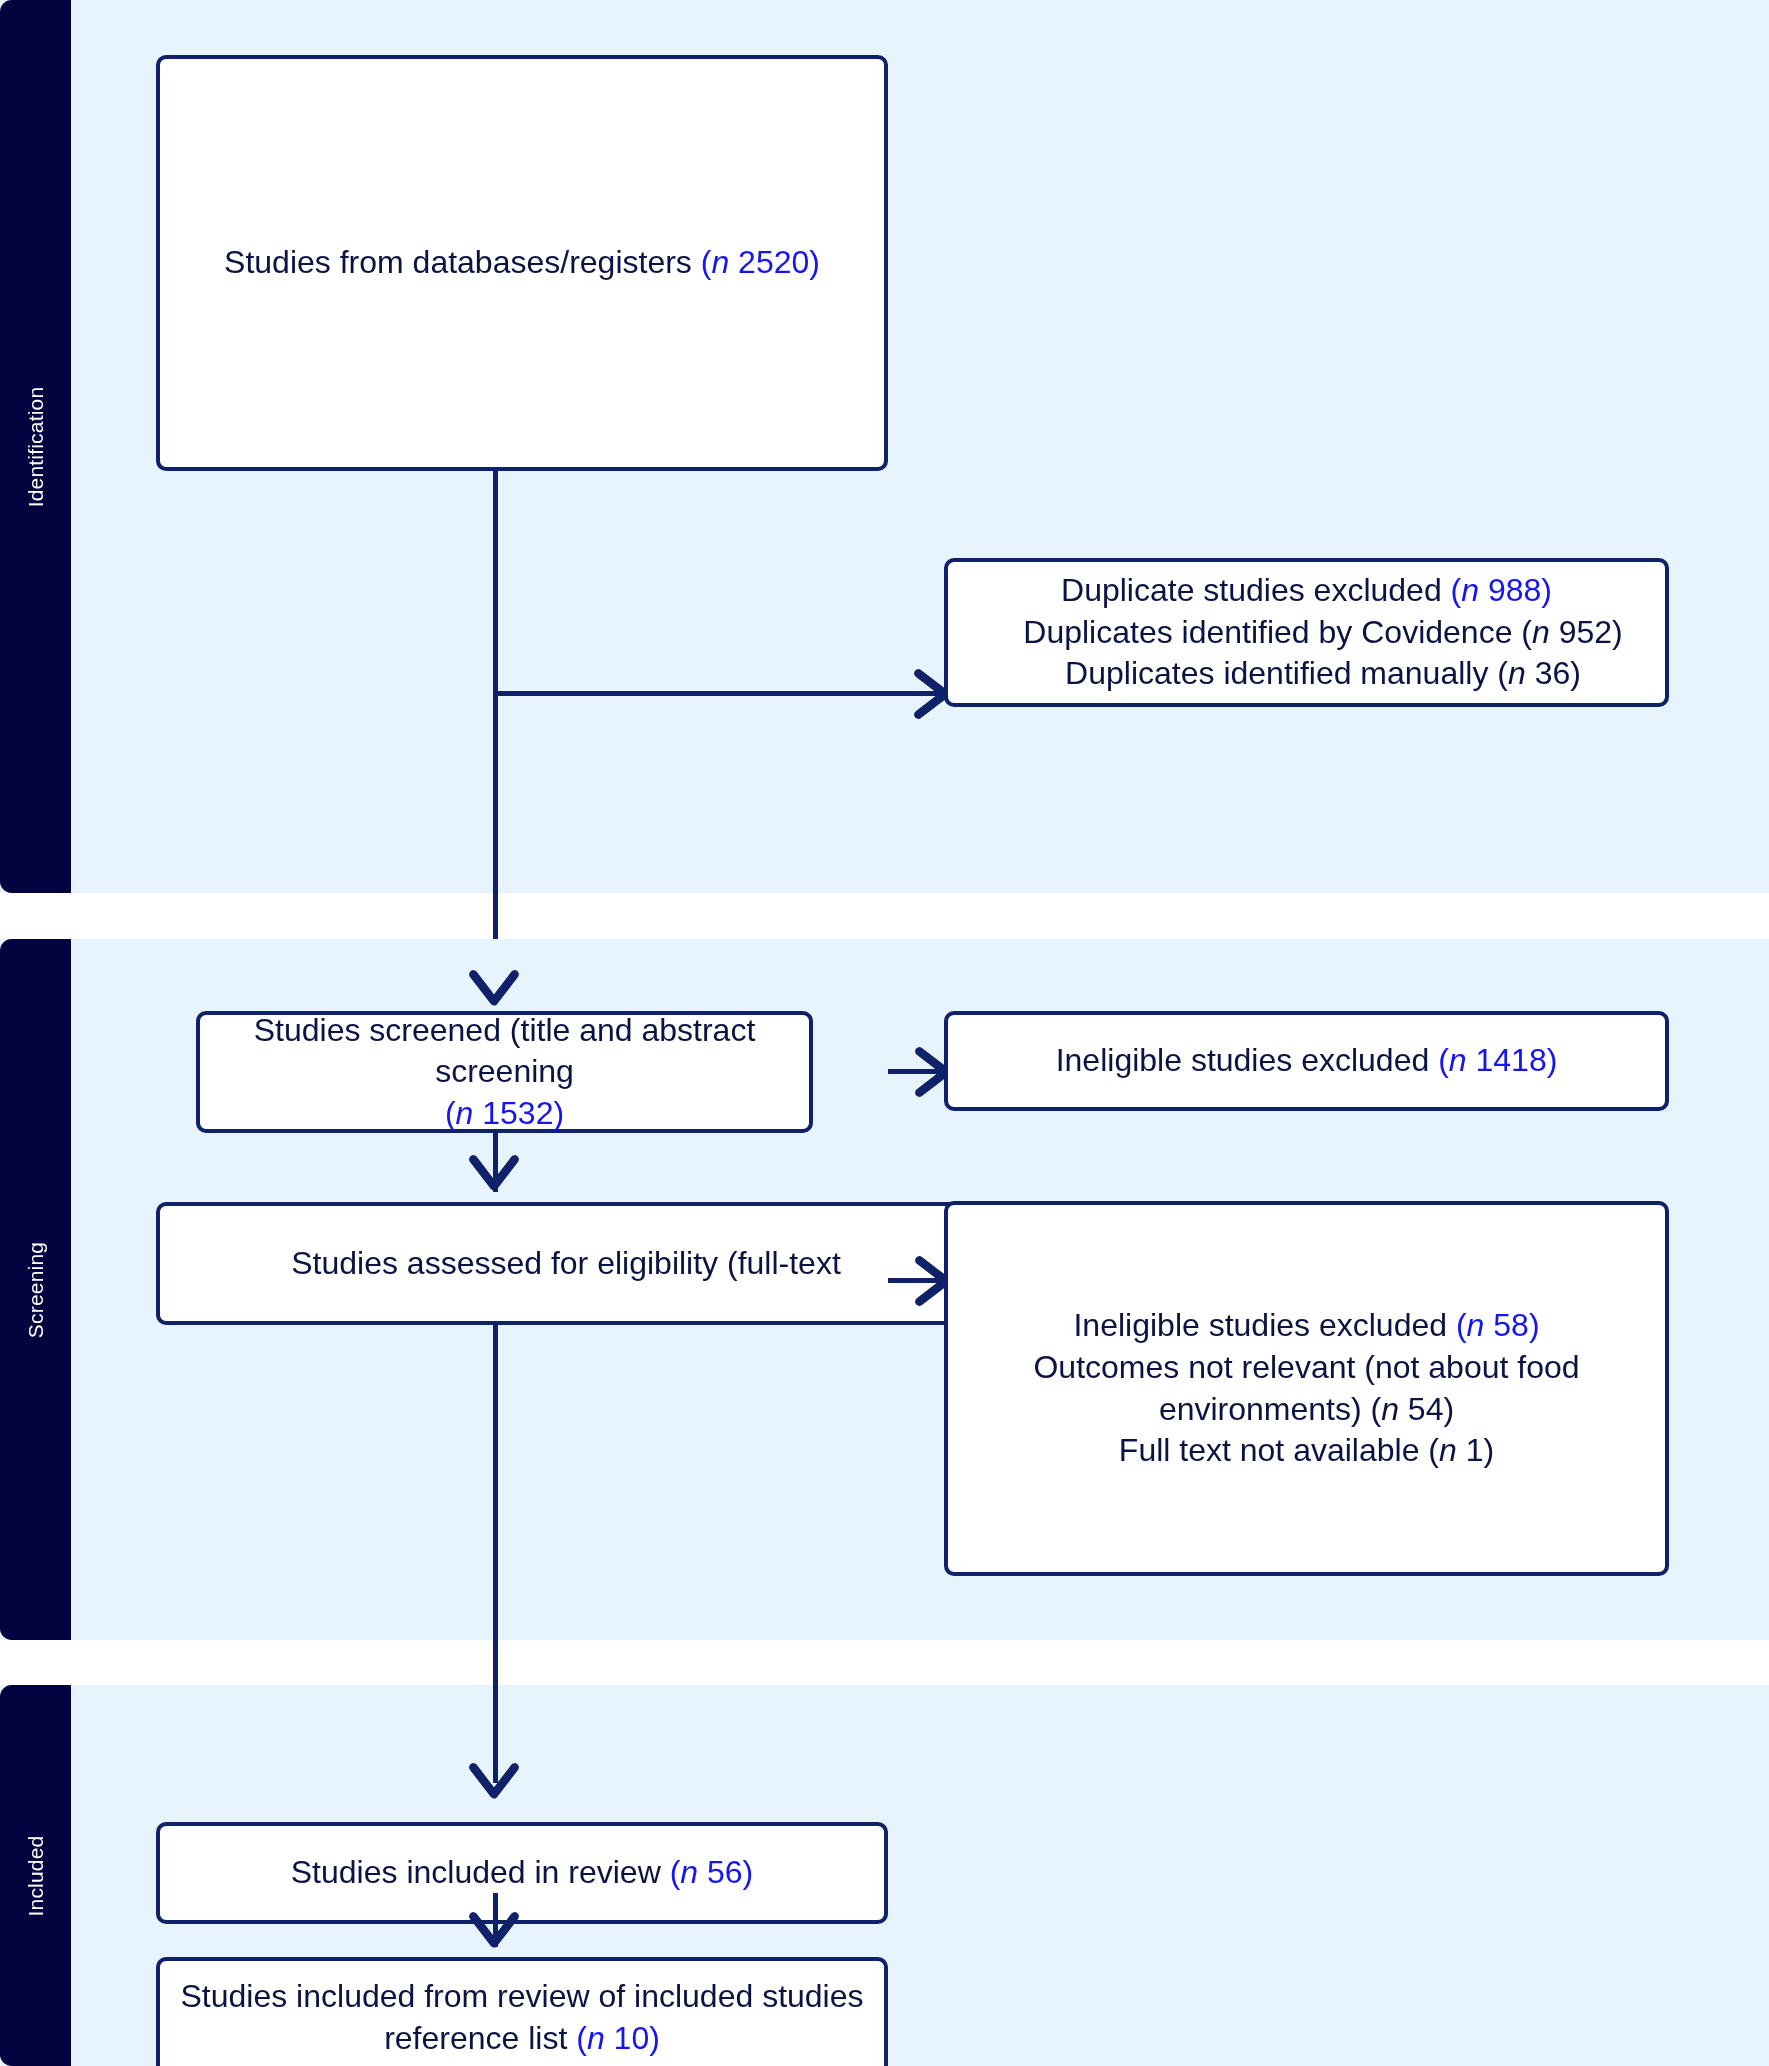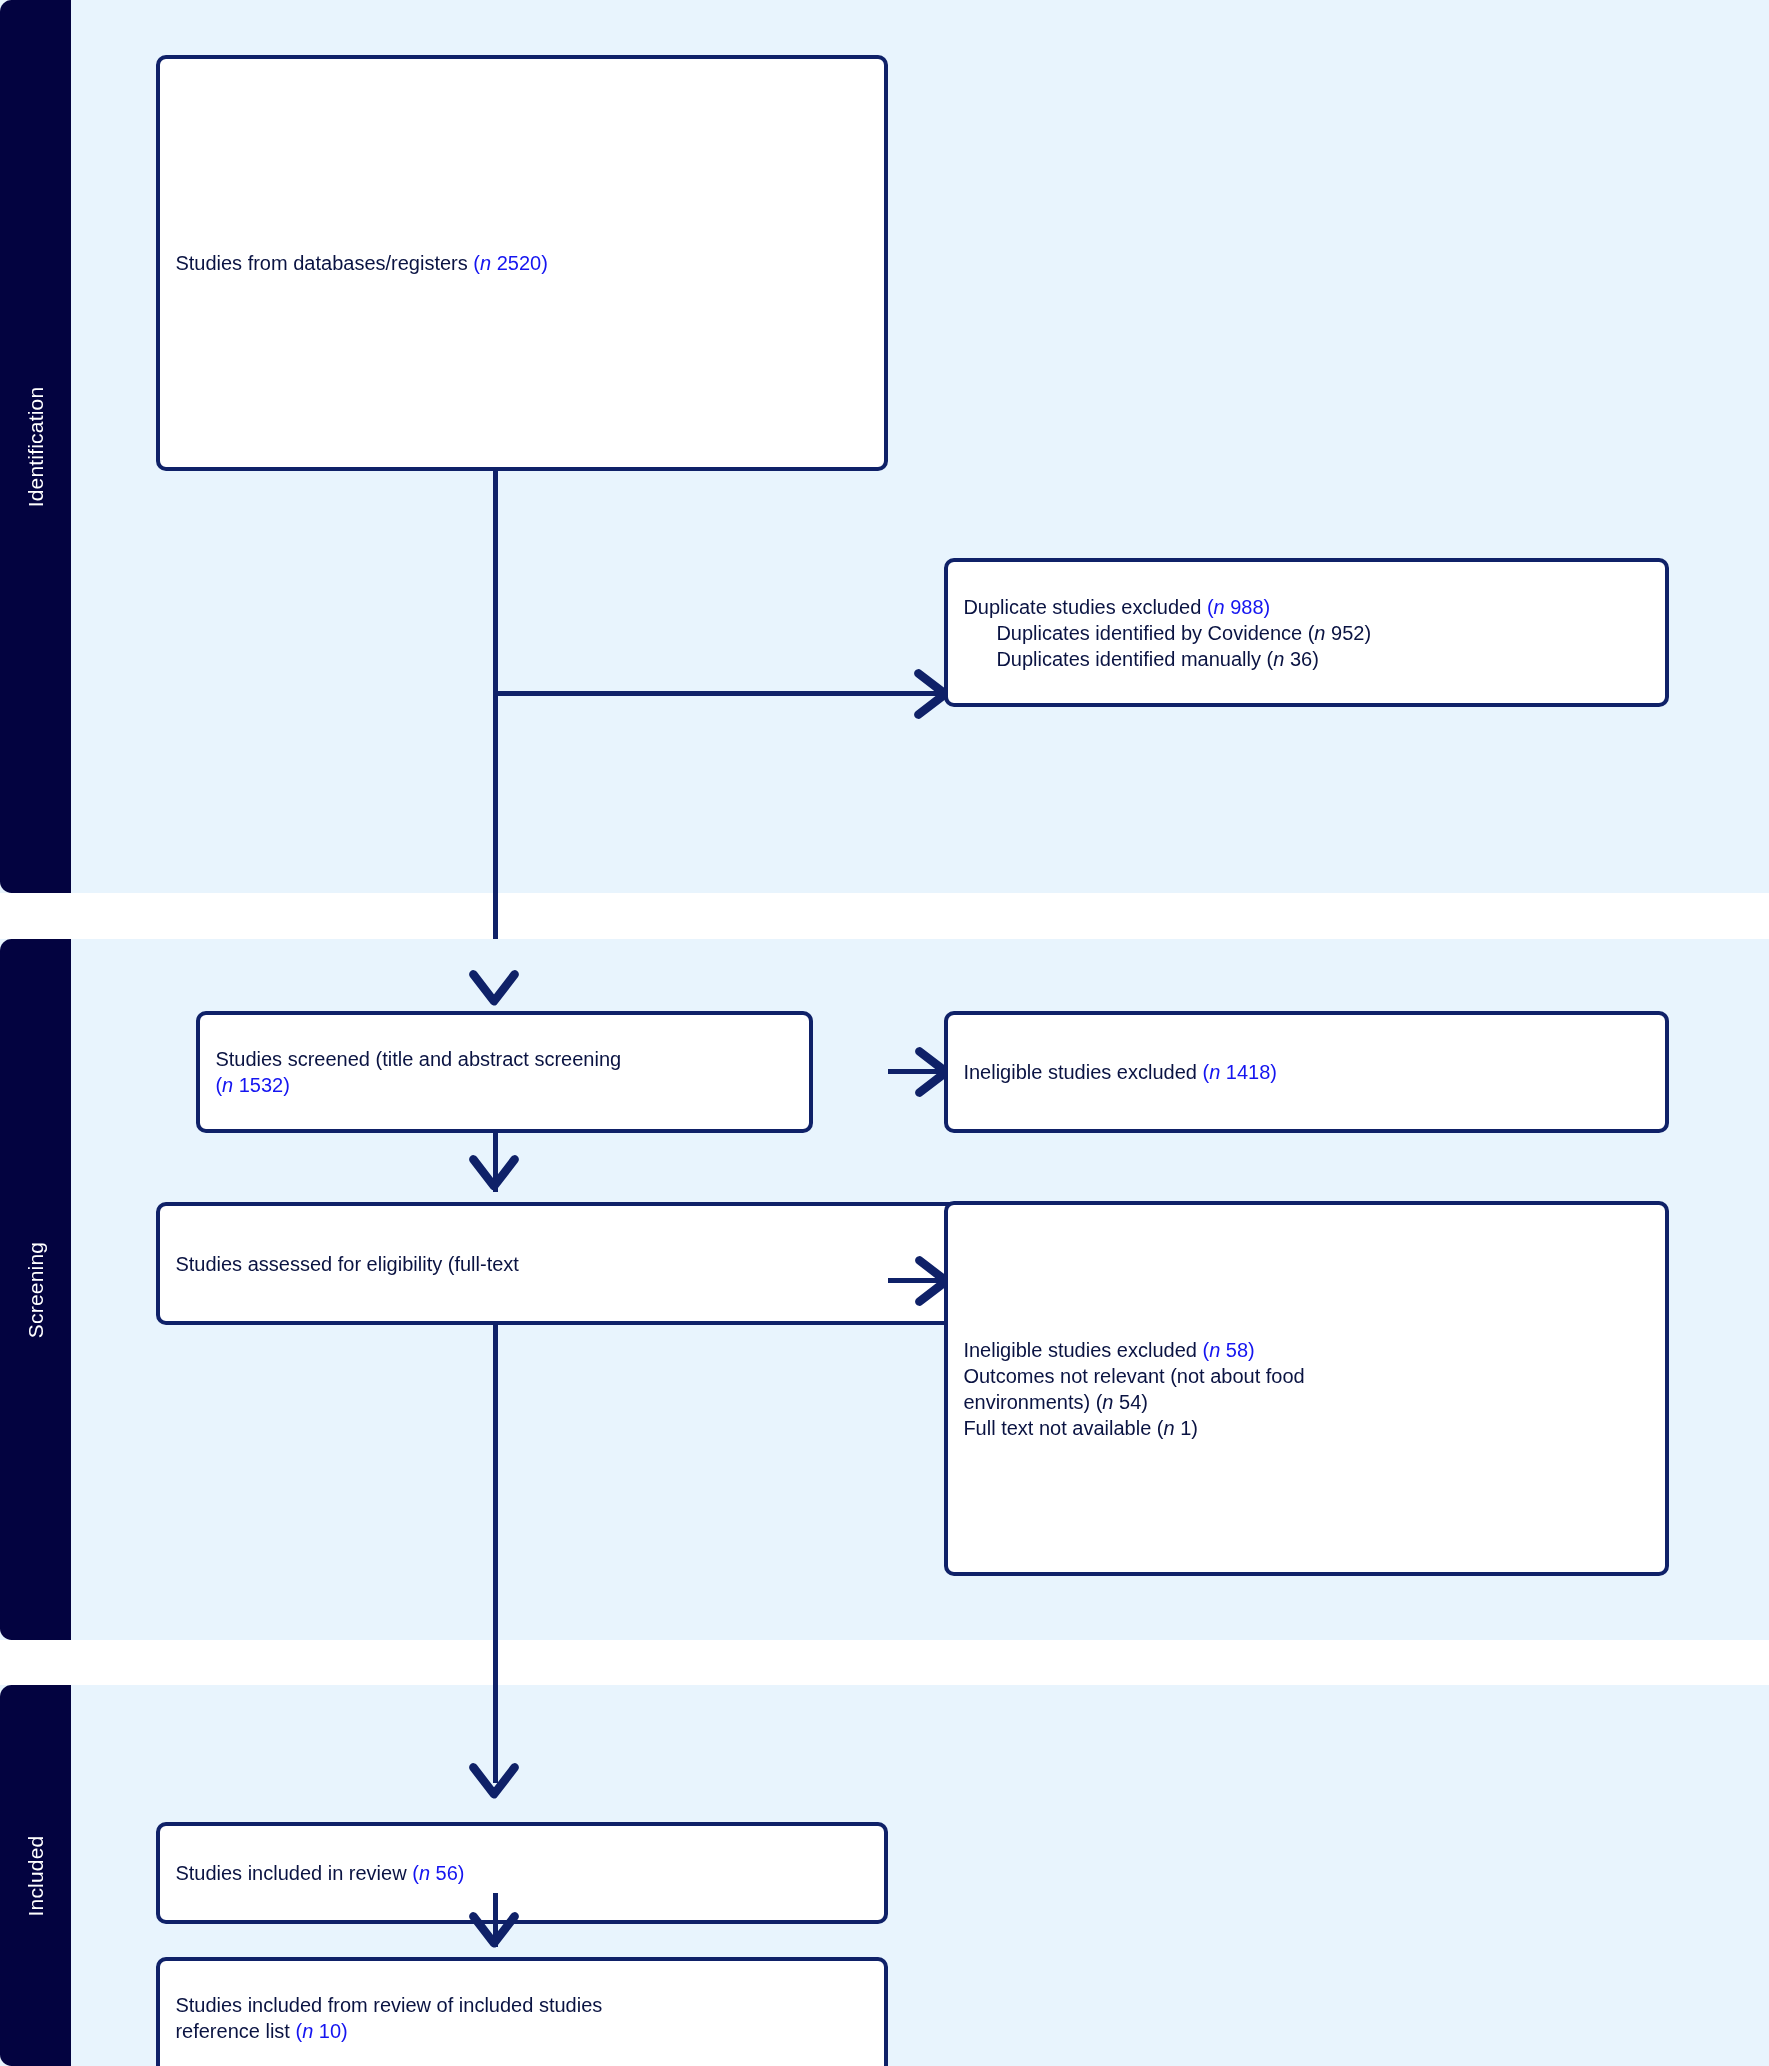"Studies from databases/registers (n" .box-text { font-size: 20px -> 32px; text-align: none -> center }
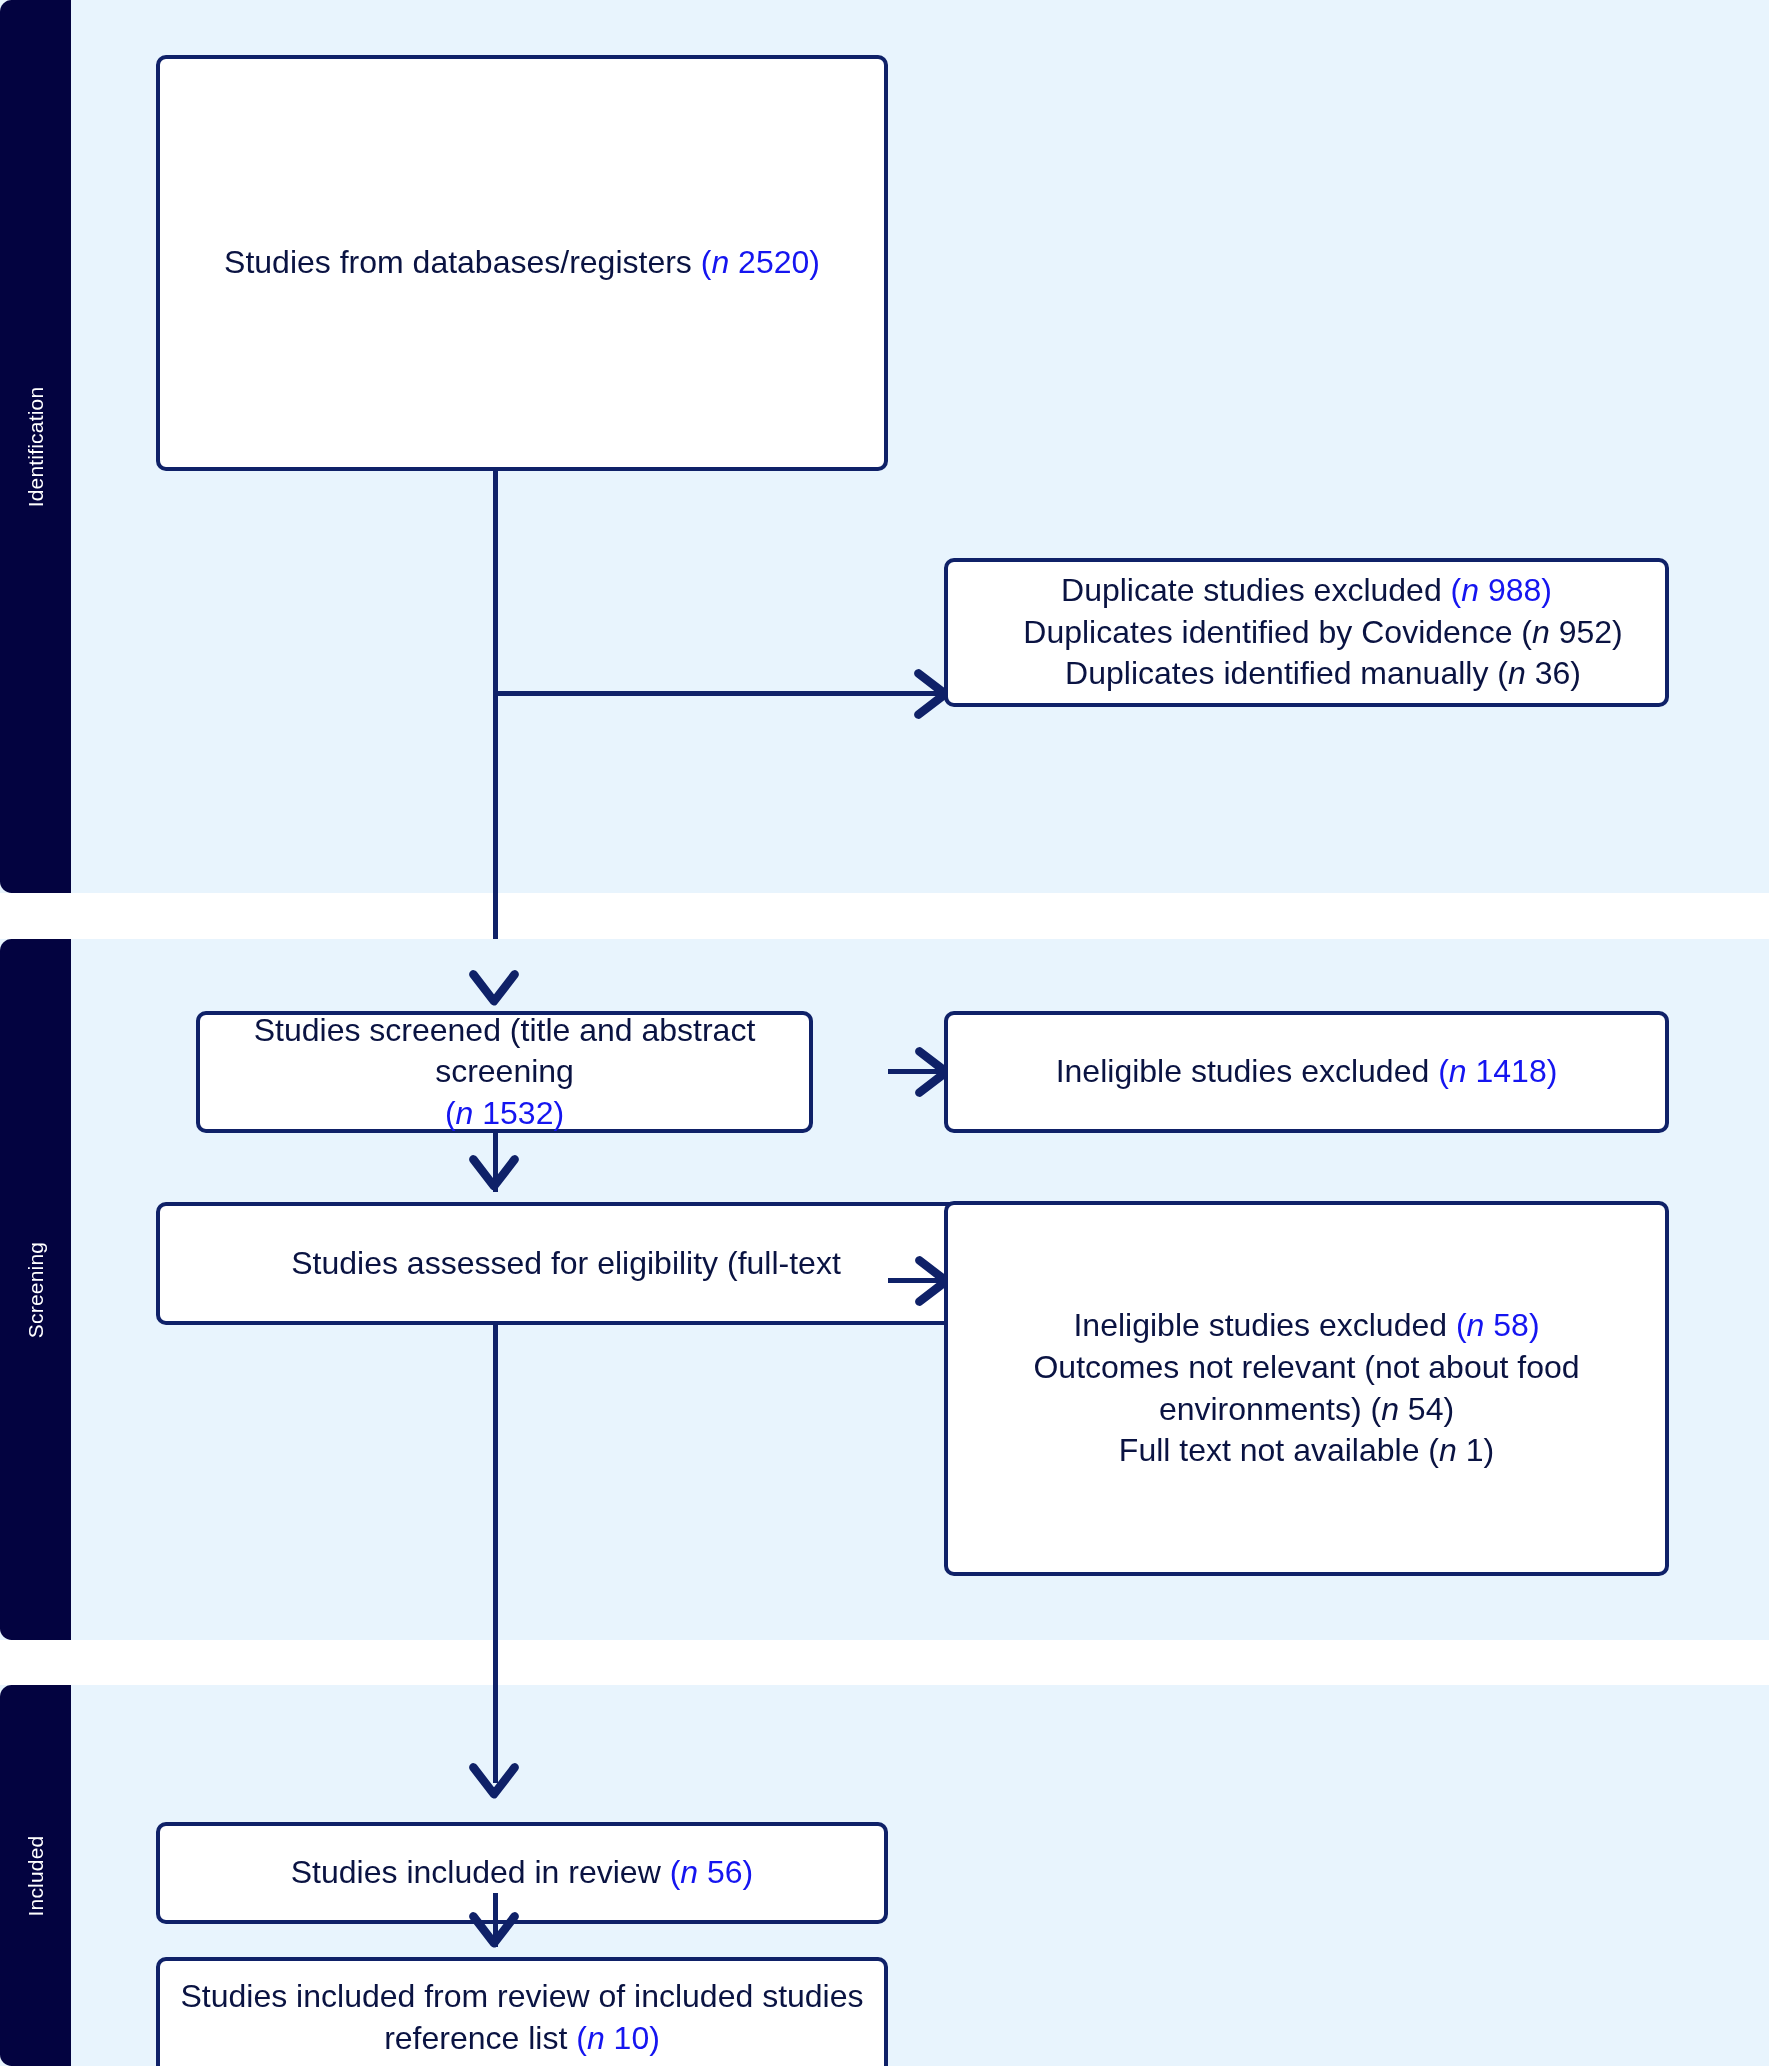"Ineligible studies excluded (n 1418)" div.box { height: 122px -> 100px }
